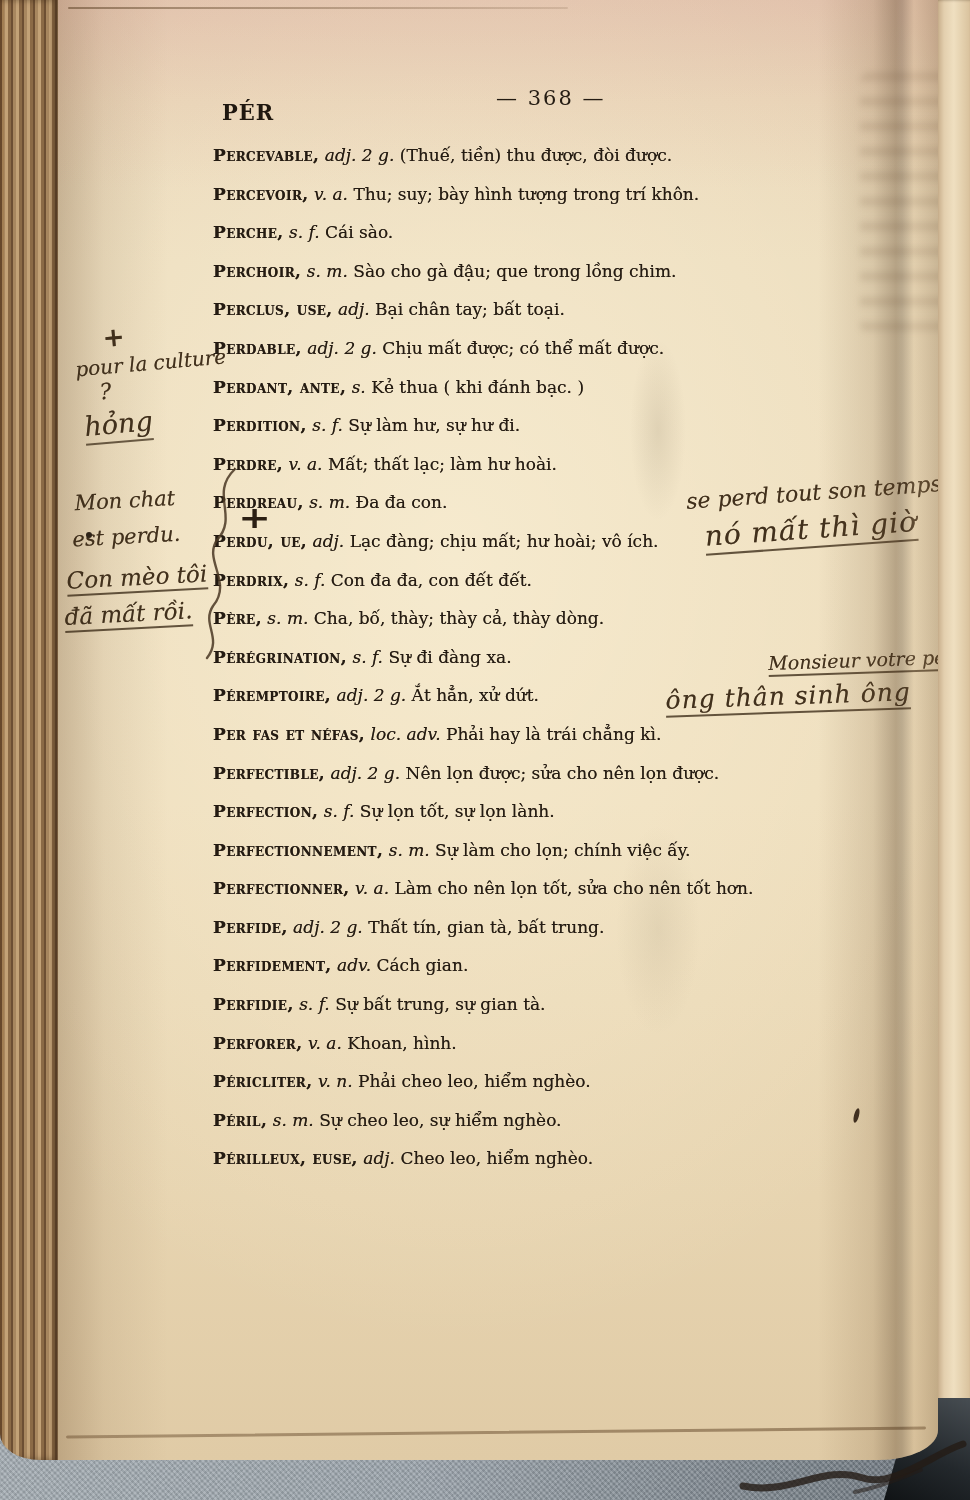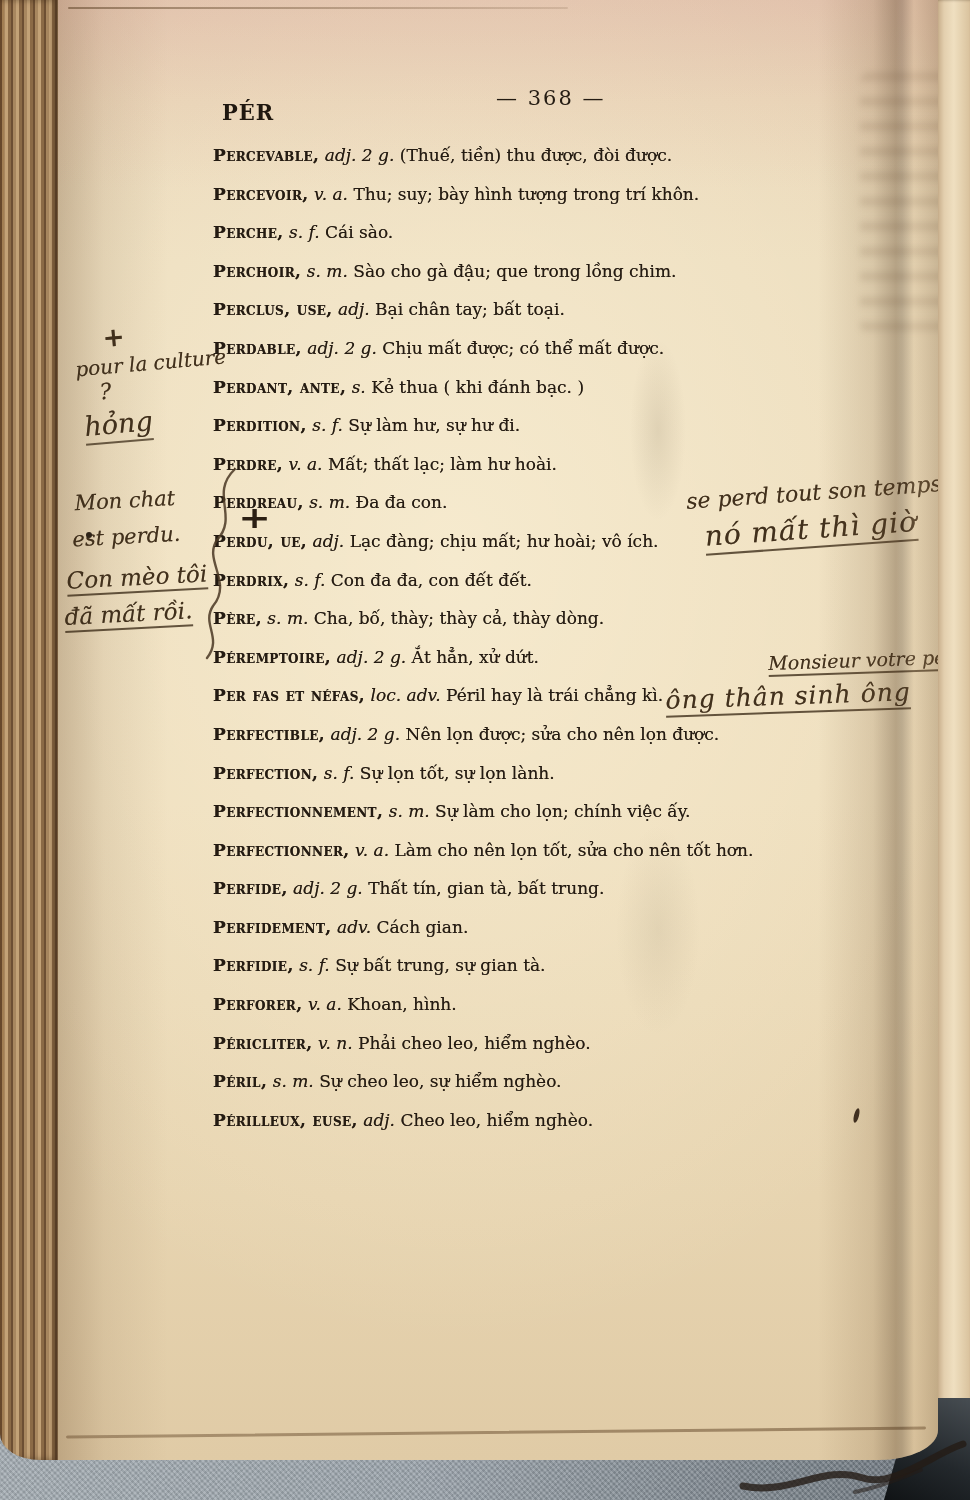"Pérégrination, s. f. Sự đi" div.entry { html: none -> <div> <span>Pérégrination,</span><span> s. f.</span><span> Sự đi đàng xa.</span> </div> }
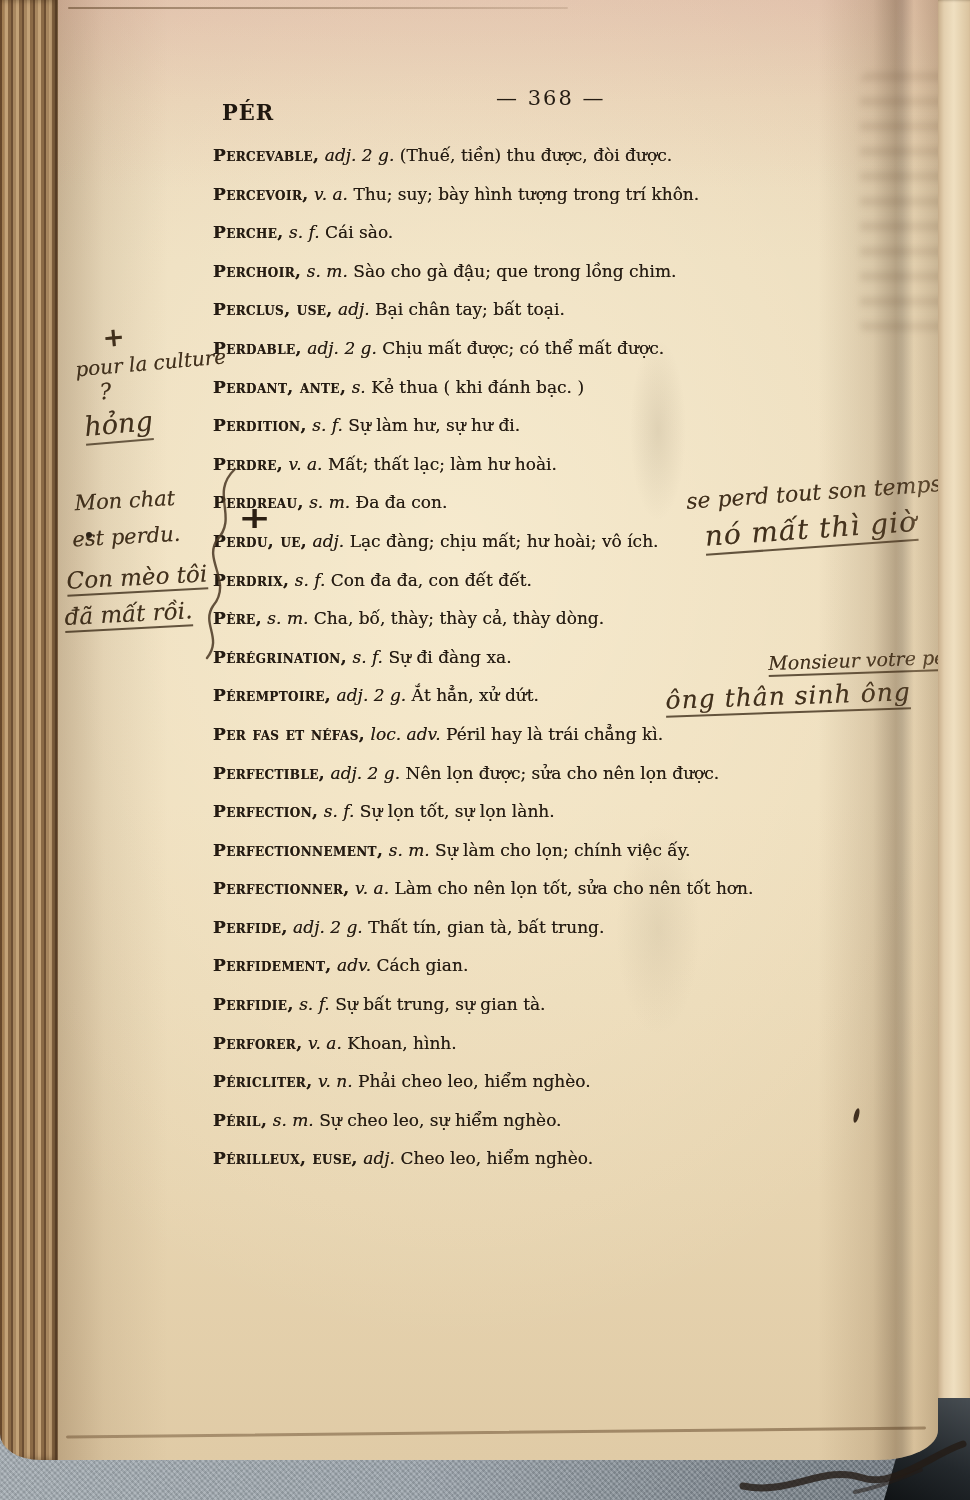"Péril hay là trái chẳng" span.edef { text: Péril -> Phải }
